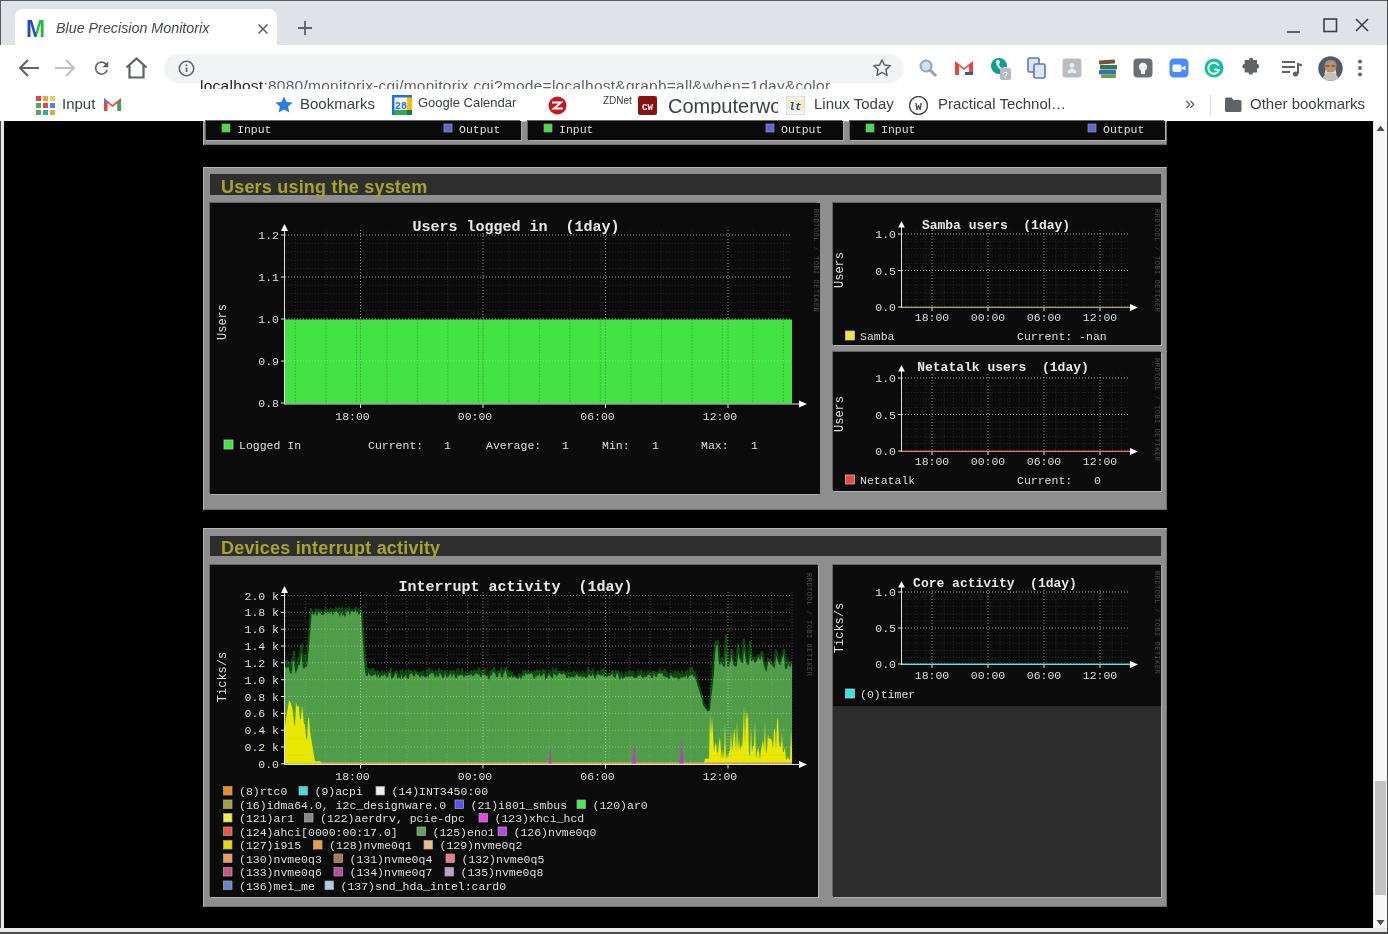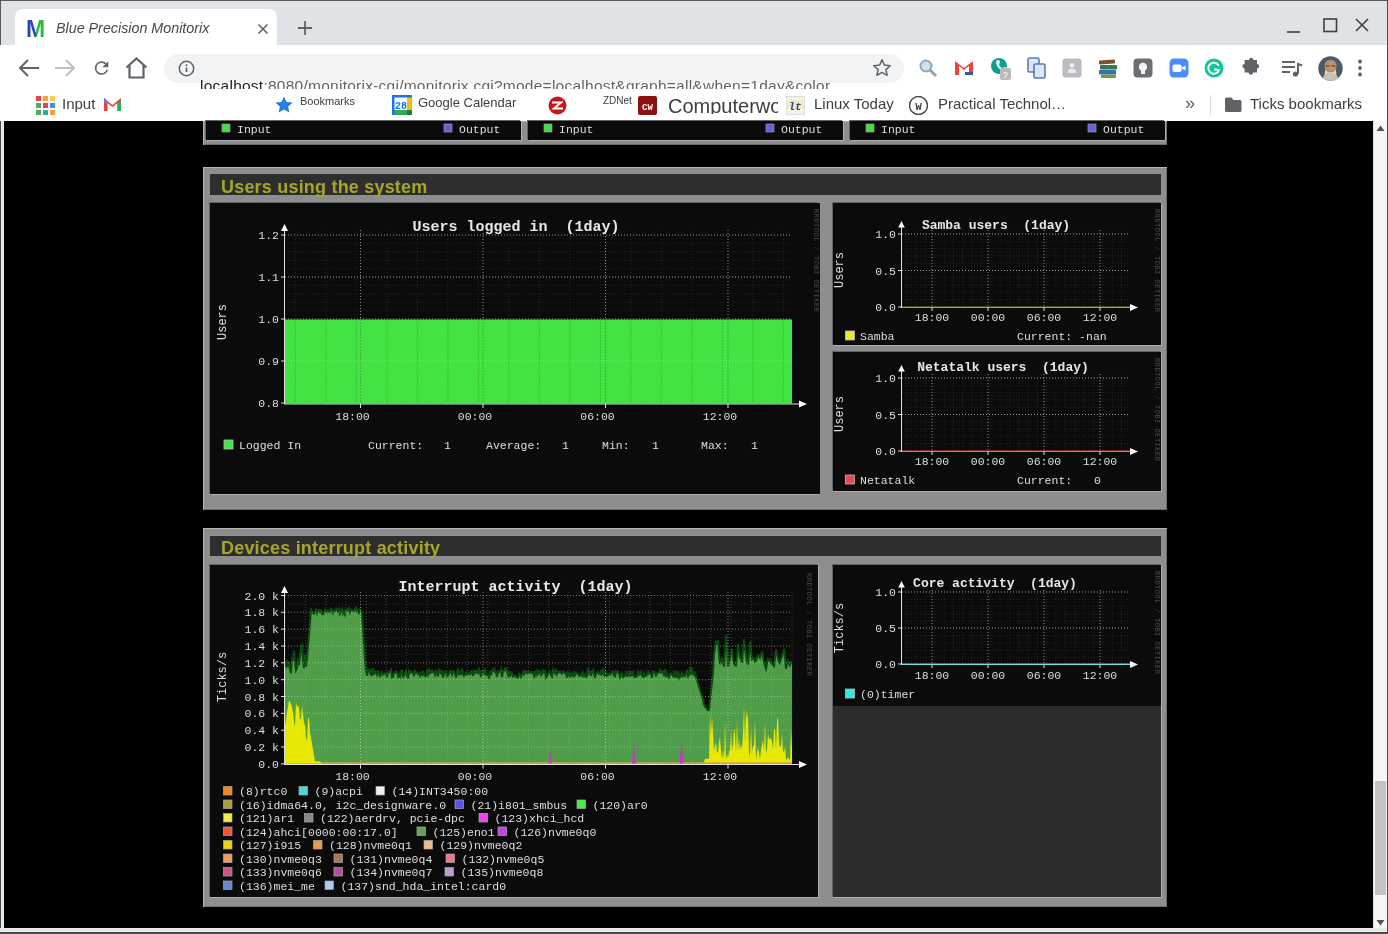"Bookmarks" div.abs { font-size: 11px -> 15px }
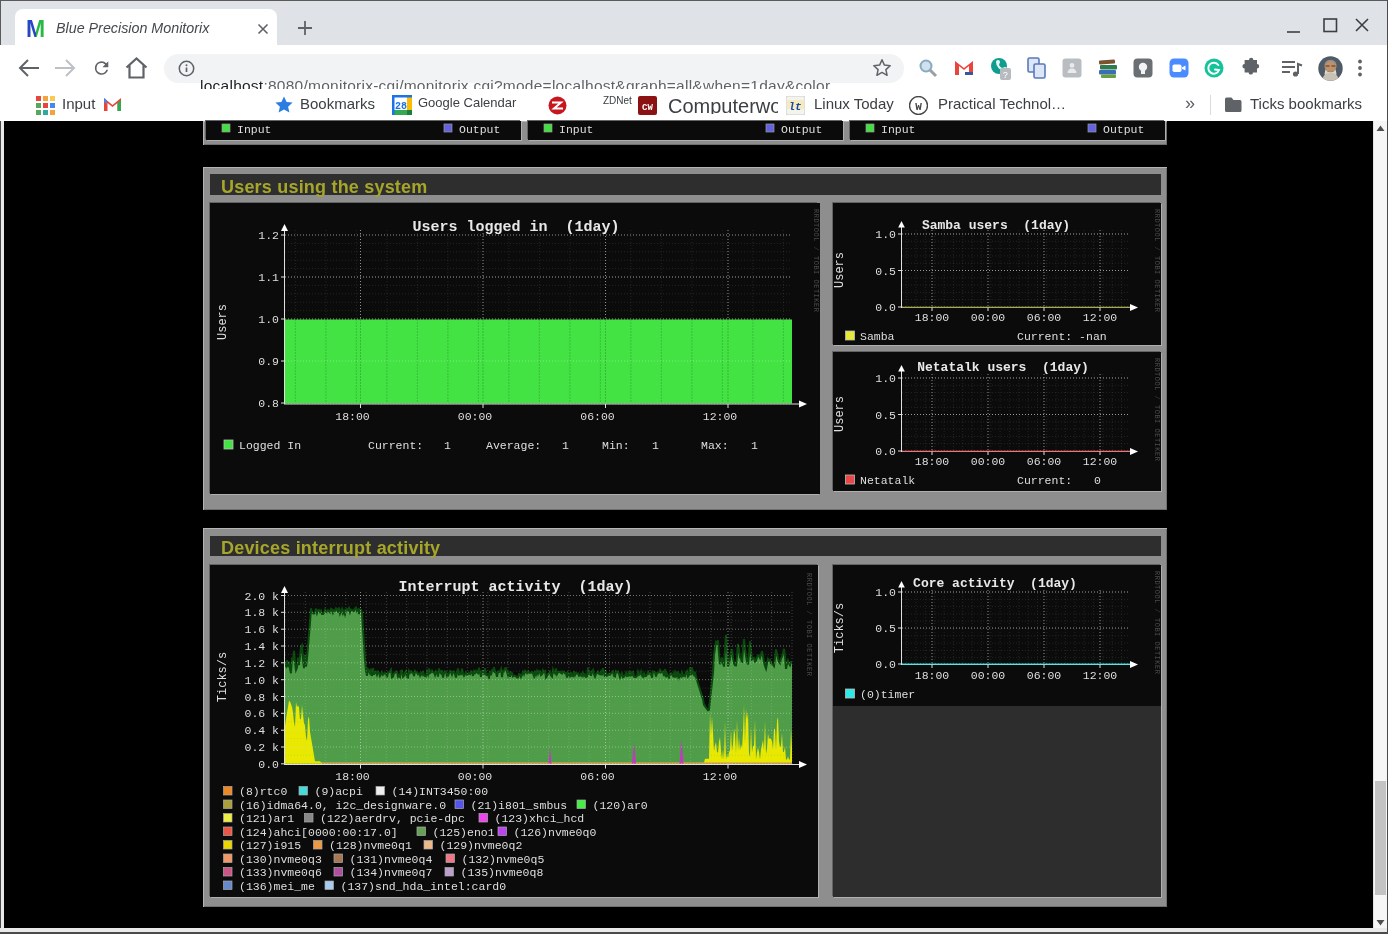"Ticks bookmarks" div.abs { text: Ticks -> Other }
